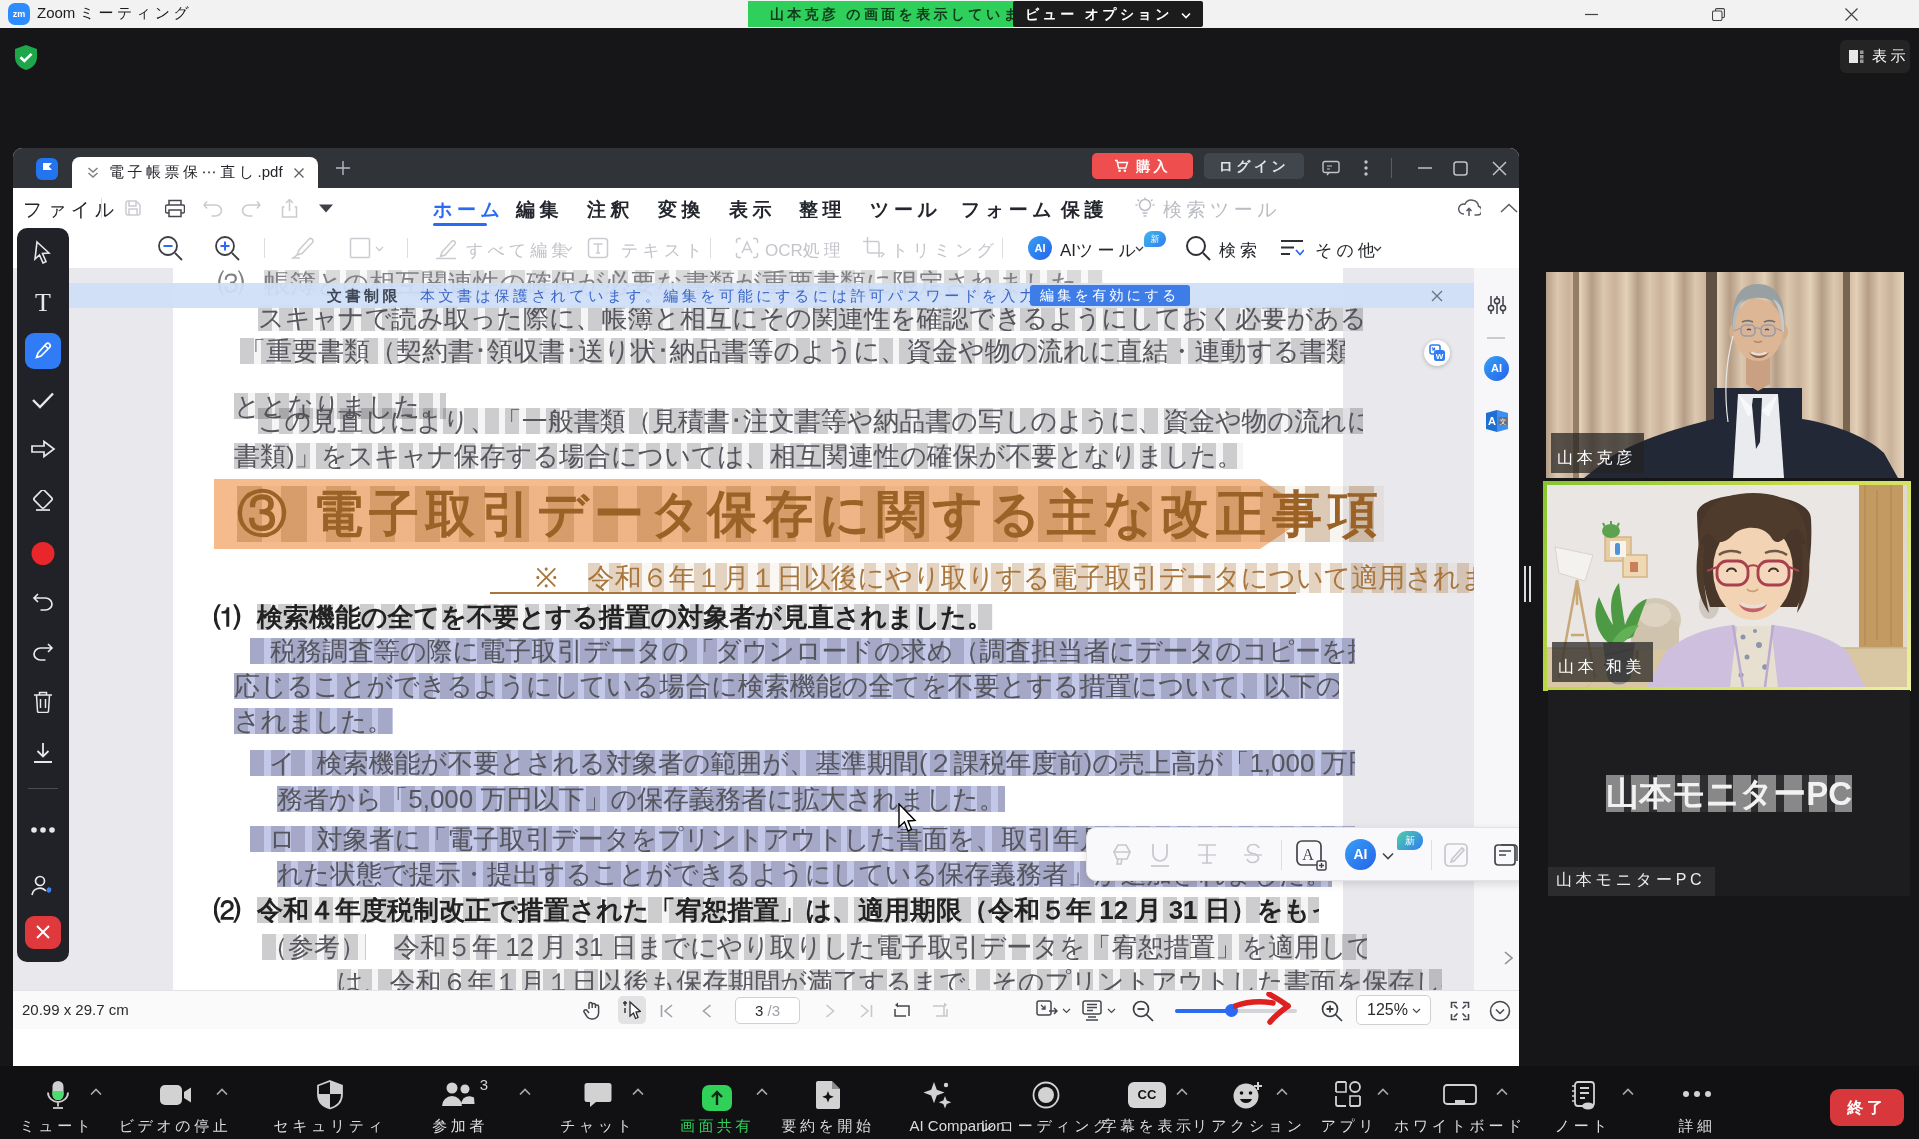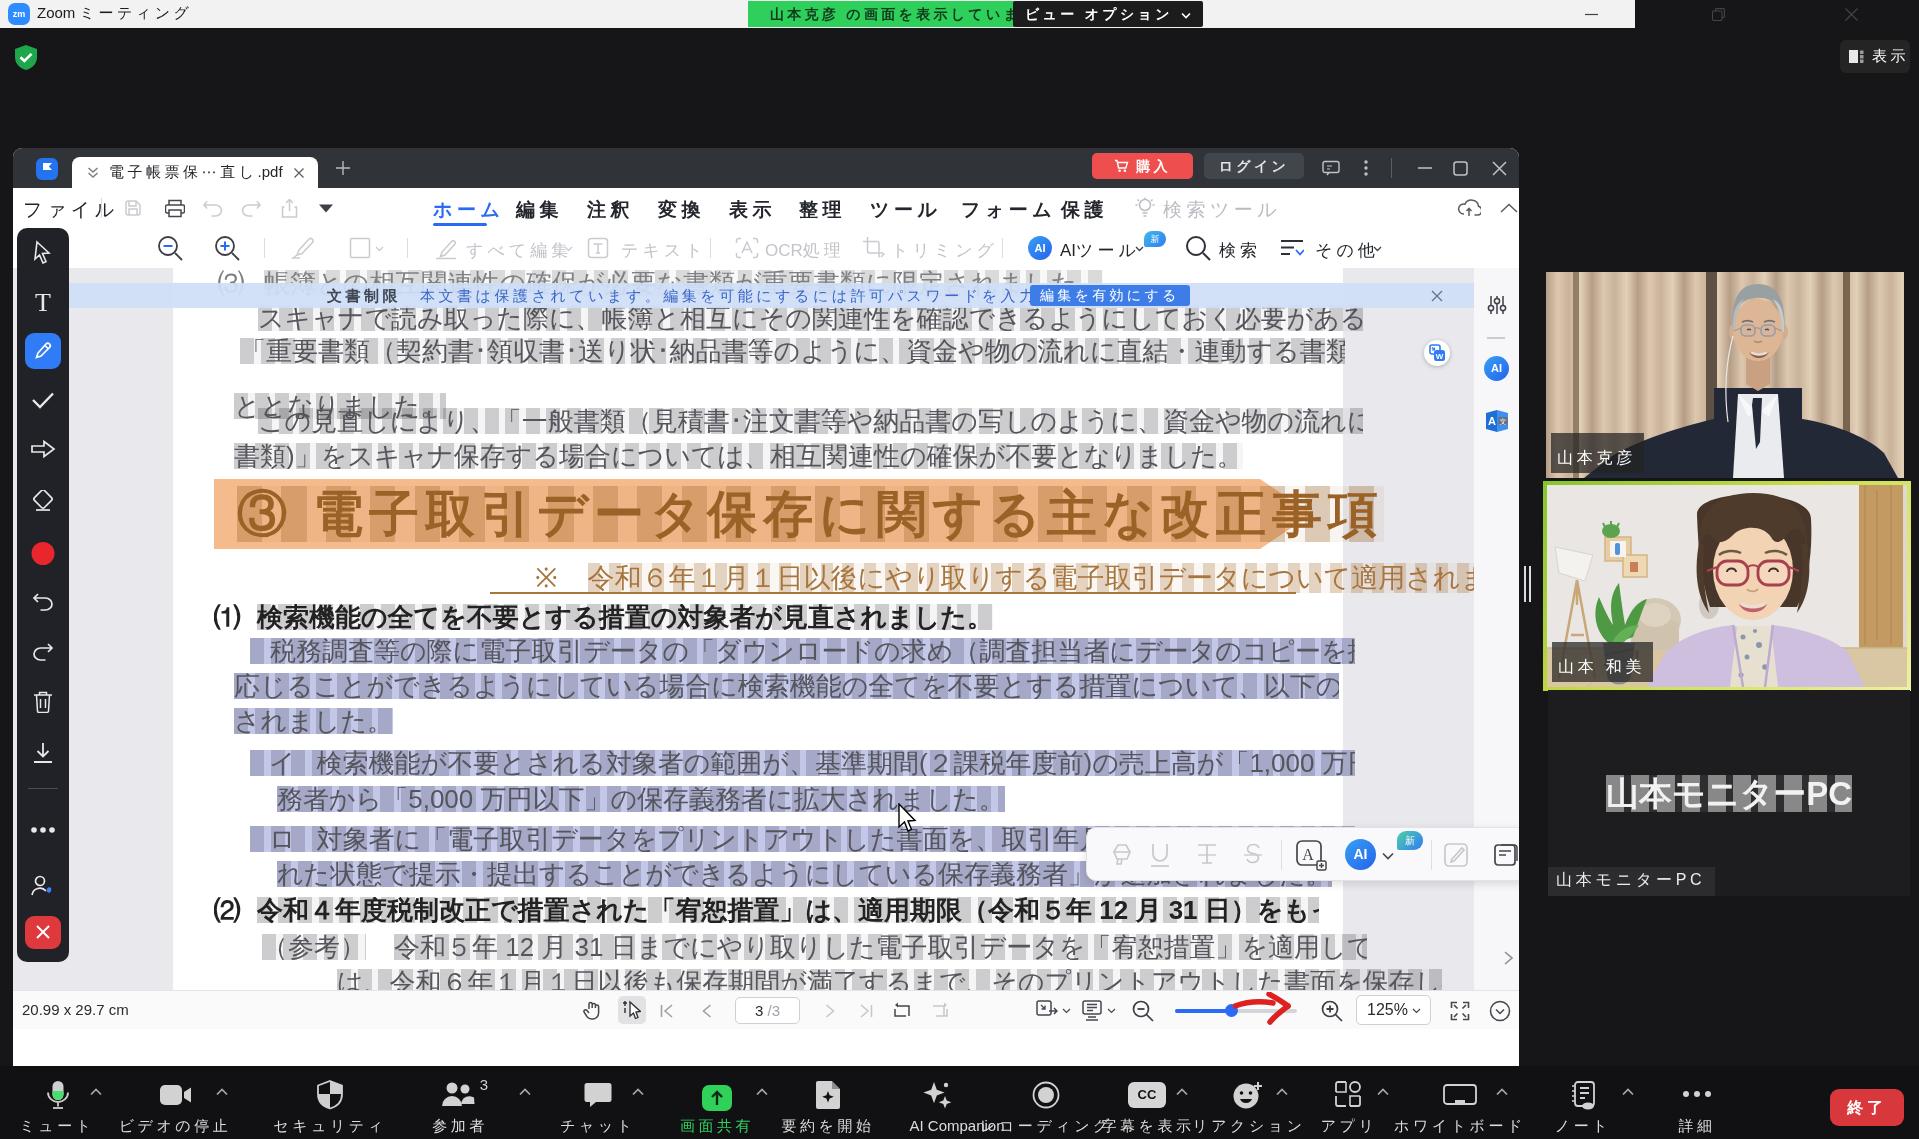"zm" #titlebar { width: 1635px -> 1919px }
